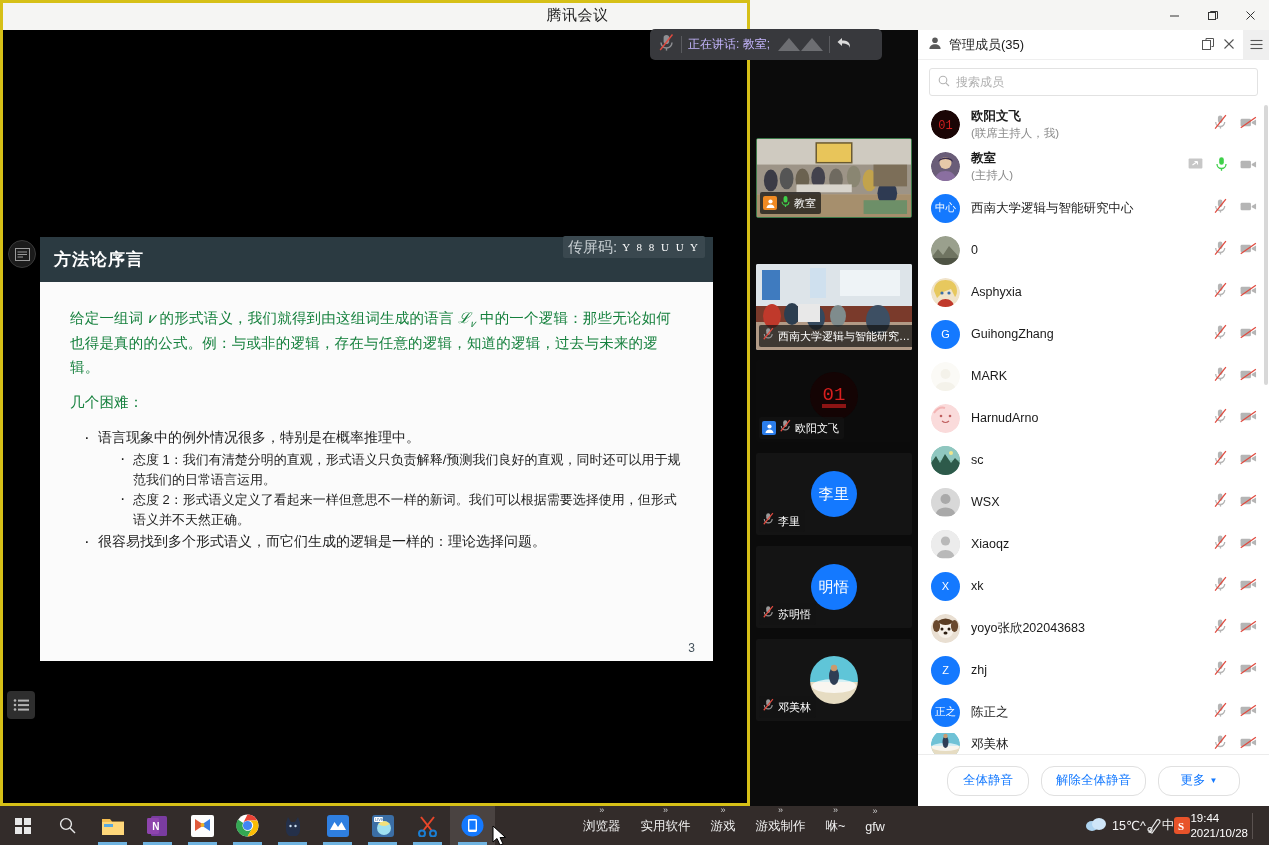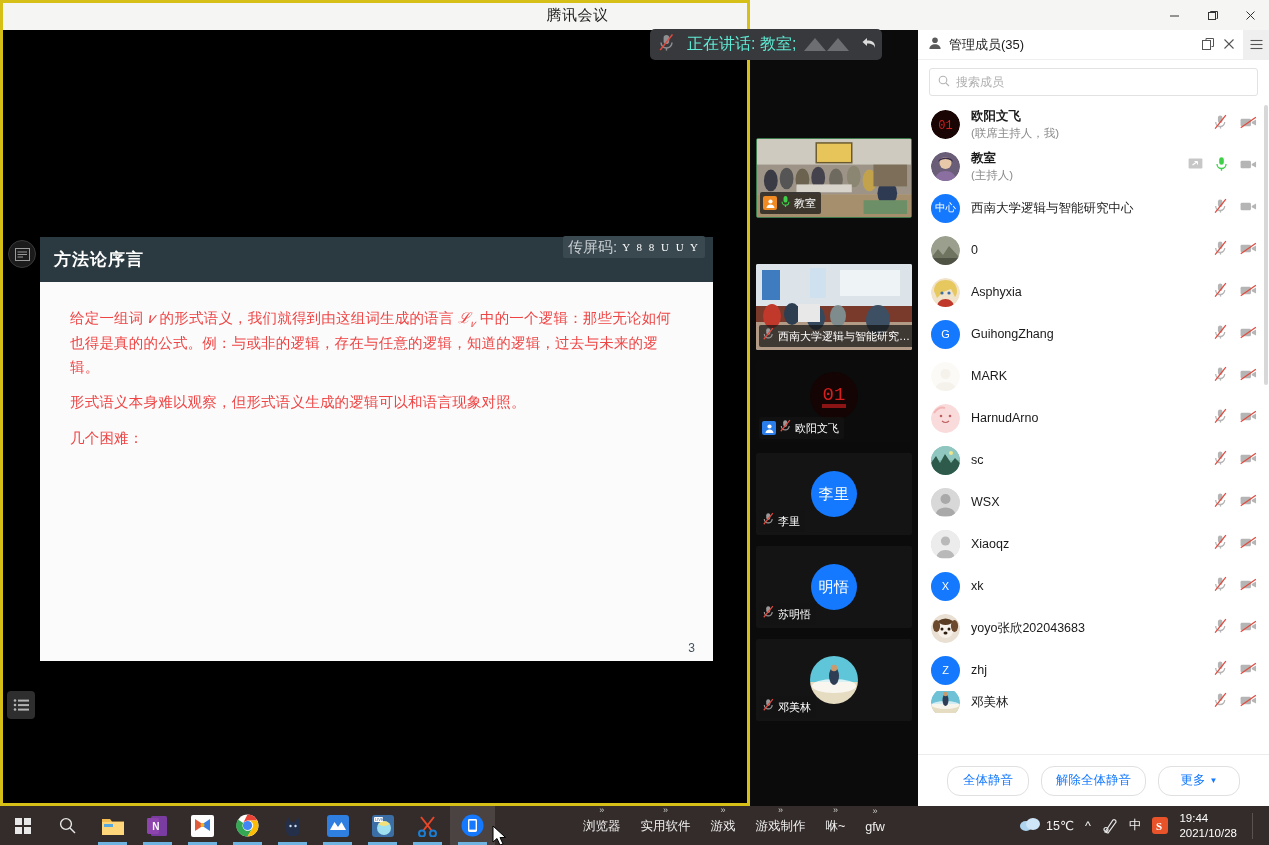"正在讲话: 教室;" #speaking-pill .sp-text { color: #5eead4 -> #c4b5fd; font-size: 16px -> 12px }
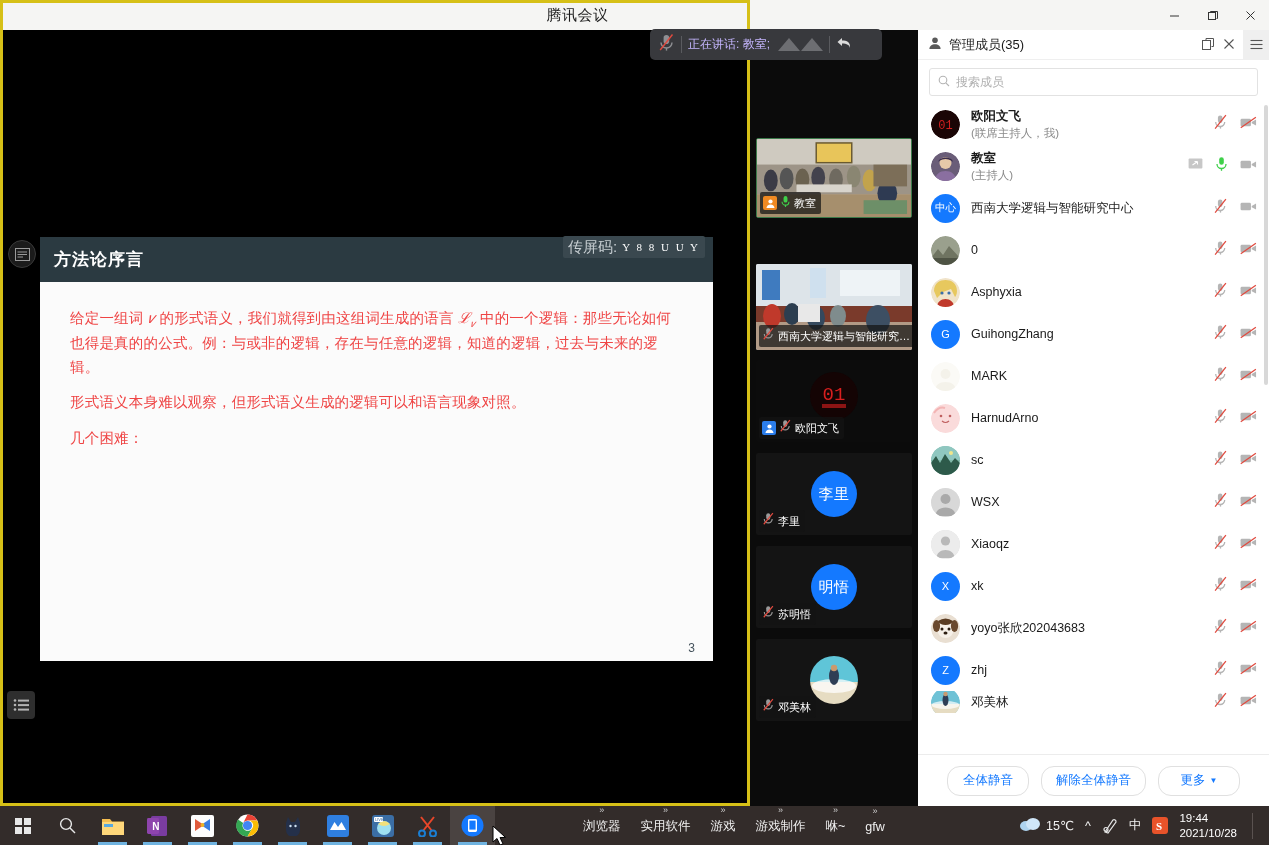"给定一组词 𝜈 的形式语义，我们就得到由这组词生成的语言 ℒ𝜈" .s-para { color: #ef4444 -> #15803d }
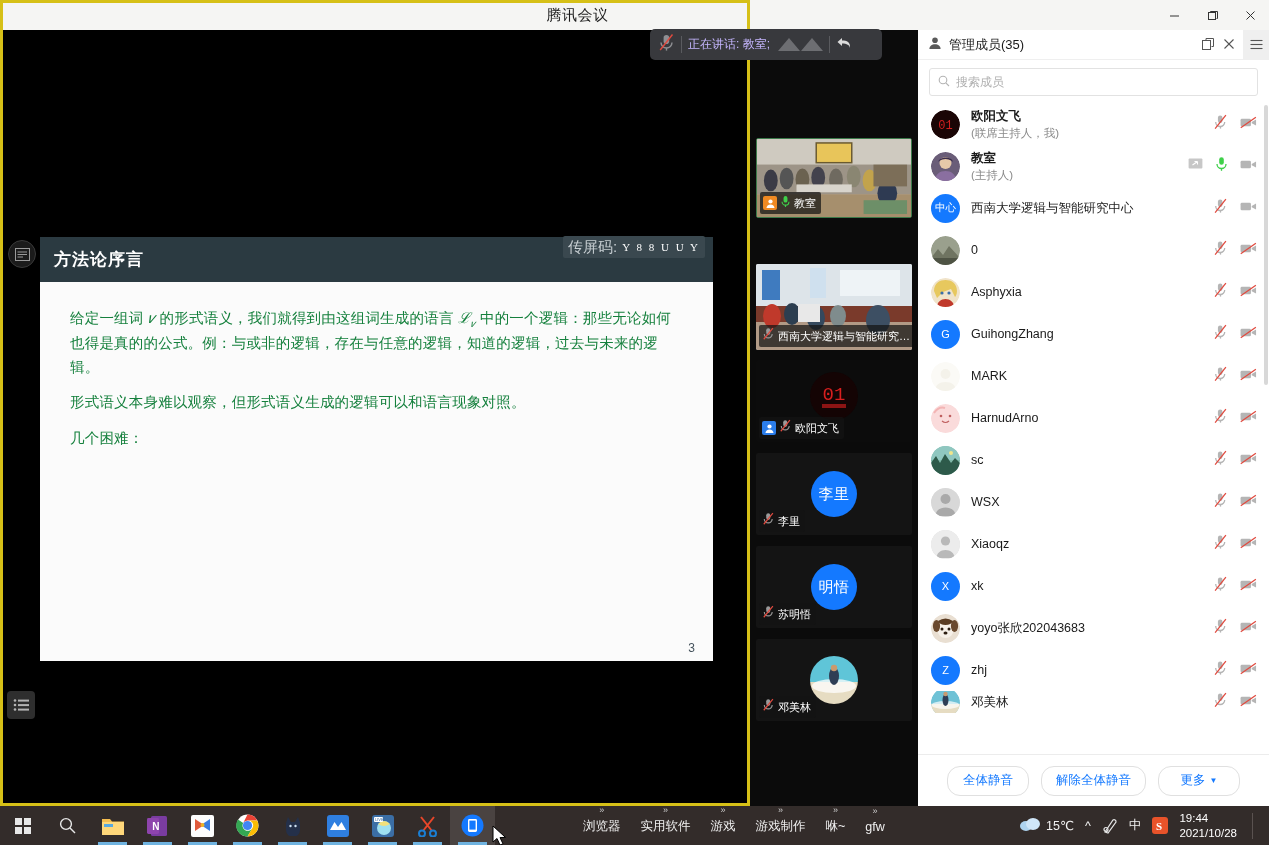"形式语义本身难以观察，但形式语义生成的逻辑可以和语言现象对照。" p.s-para { html: <p>形式语义本身难以观察，但形式语义生成的逻辑可以和语言现象对照。</p> -> none }
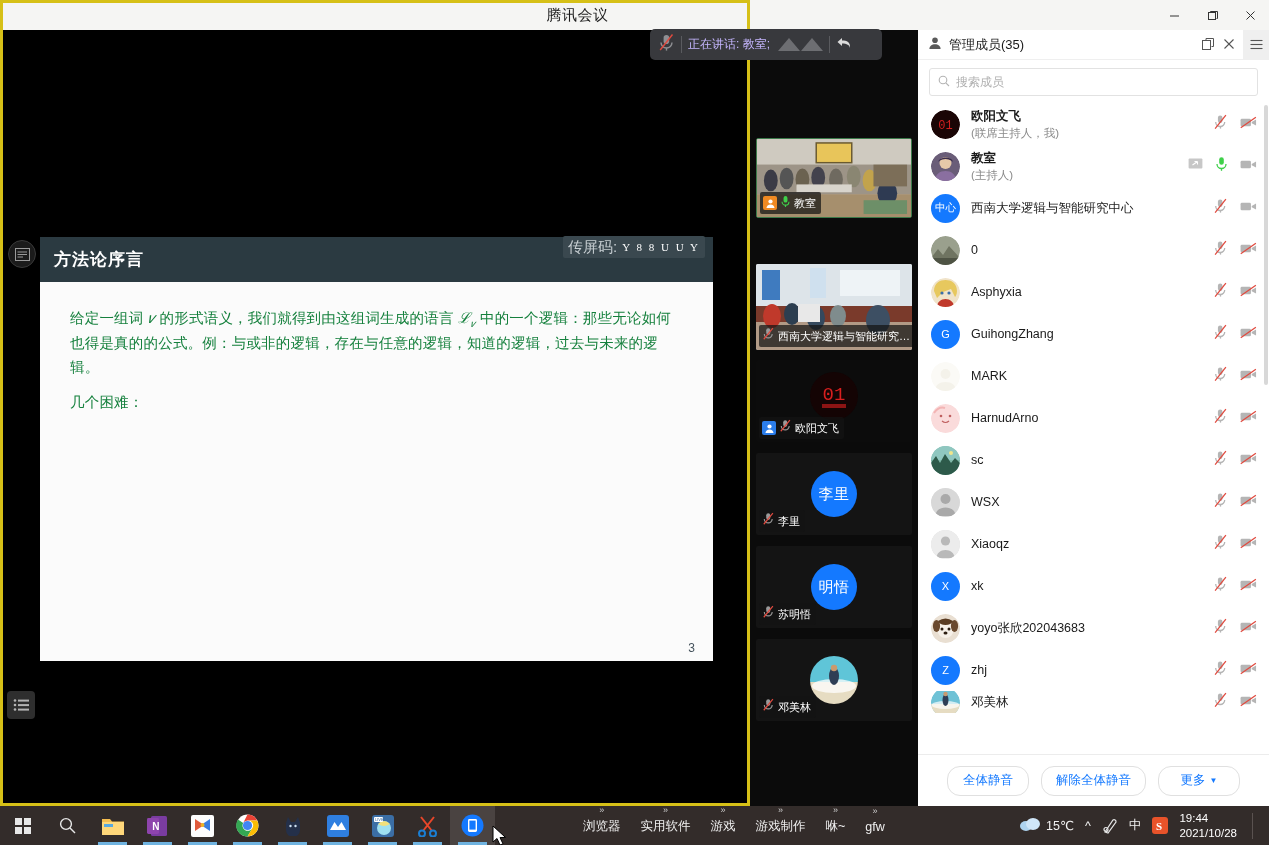"语言现象中的例外情况很多，特别是在概率推理中。" ul.lvl1 { html: none -> <ul> <li> <span>语言现象中的例外情况很多，特别是在概率推理中。</span> <ul> <li>态度 1：我们有清楚分明的直观，形式语义只负责解释/预测我们良好的直观，同时还可以用于规范我们的日常语言运用。</li> <li>态度 2：形式语义定义了看起来一样但意思不一样的新词。我们可以根据需要选择使用，但形式语义并不天然正确。</li> </ul> </li> <li>很容易找到多个形式语义，而它们生成的逻辑是一样的：理论选择问题。</li> </ul> }
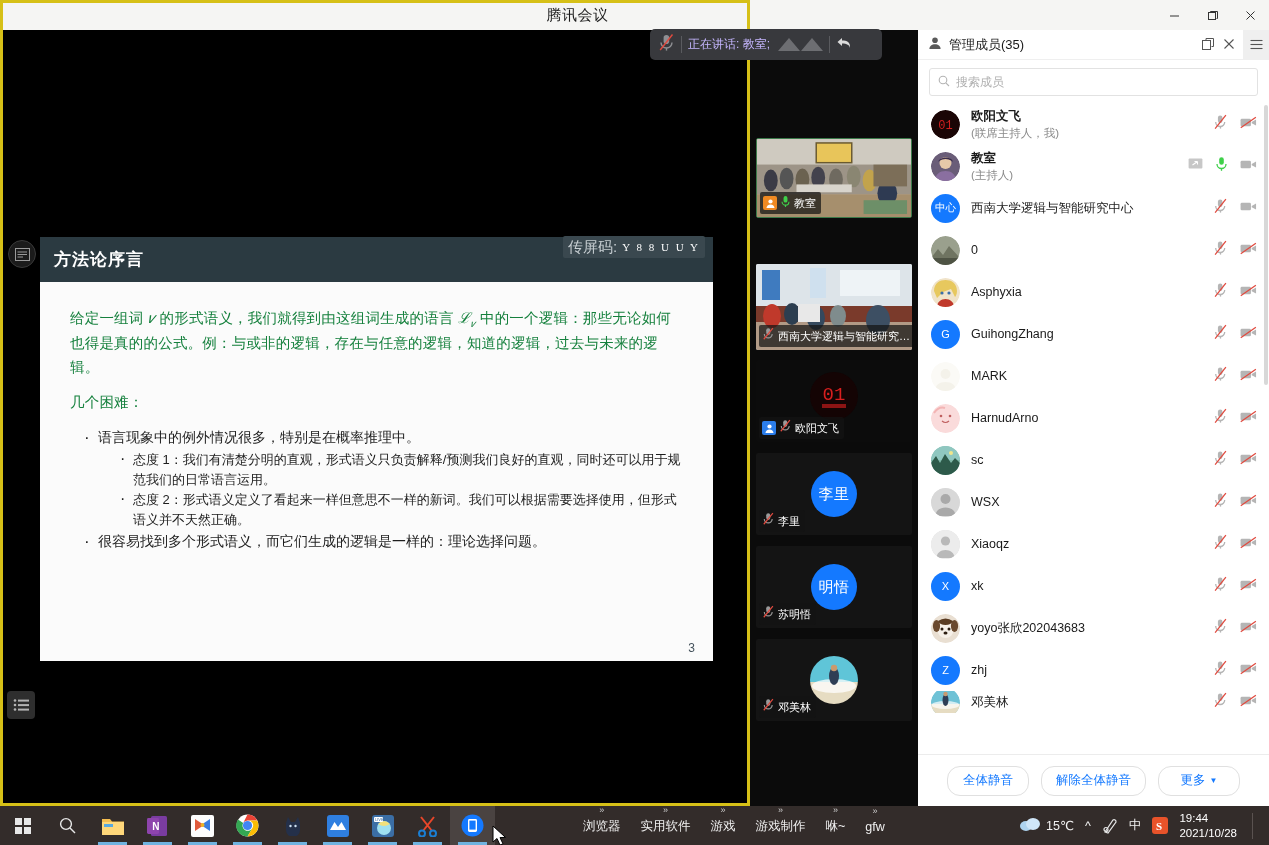"正之" div.prow { html: none -> <div> <div> <span>正之</span> </div> <div> <span>陈正之</span> </div> <div> <span><svg> <rect></rect> <path></path> <line></line> <line></line> </svg></span> <span><svg> <rect></rect> <path></path> <line></line> </svg></span> </div> </div> }
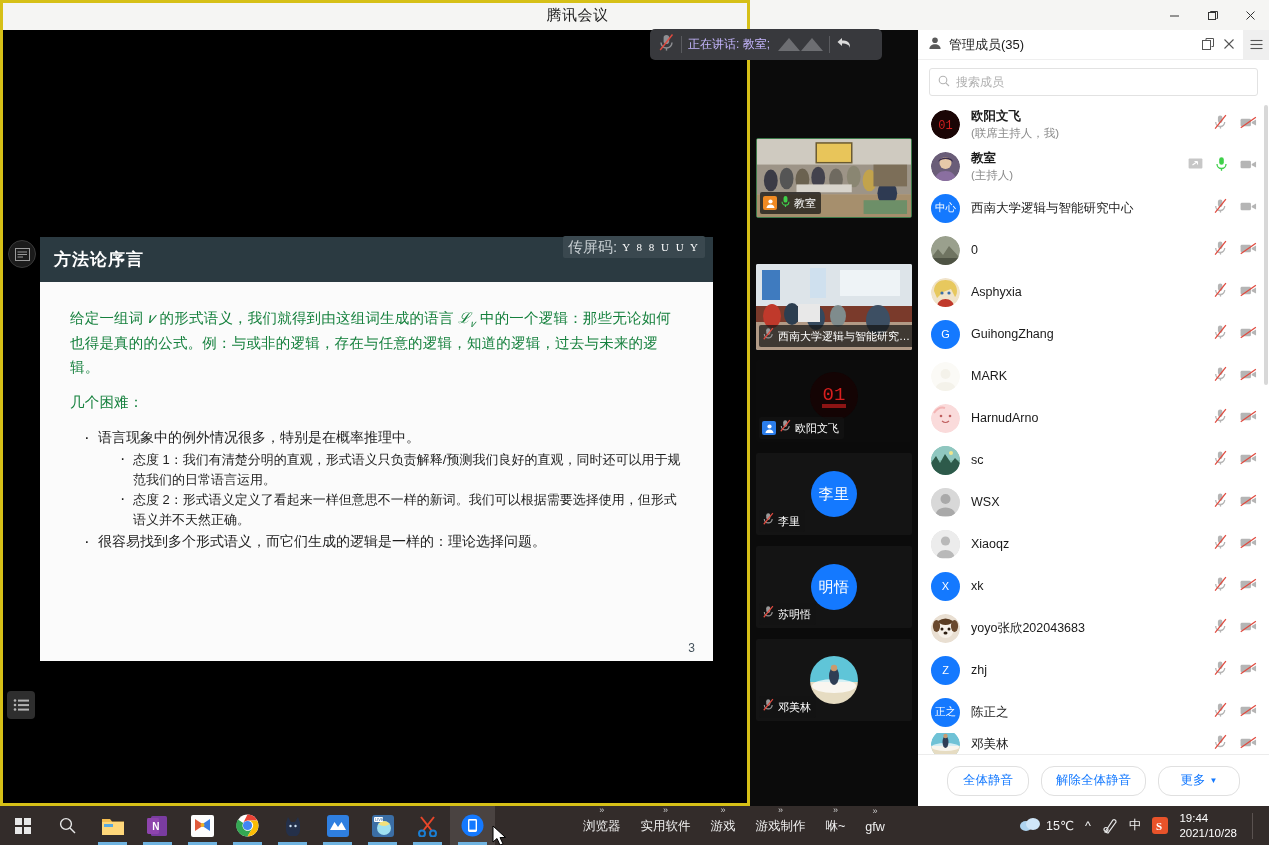"15℃" #tray { gap: 11px -> none }
